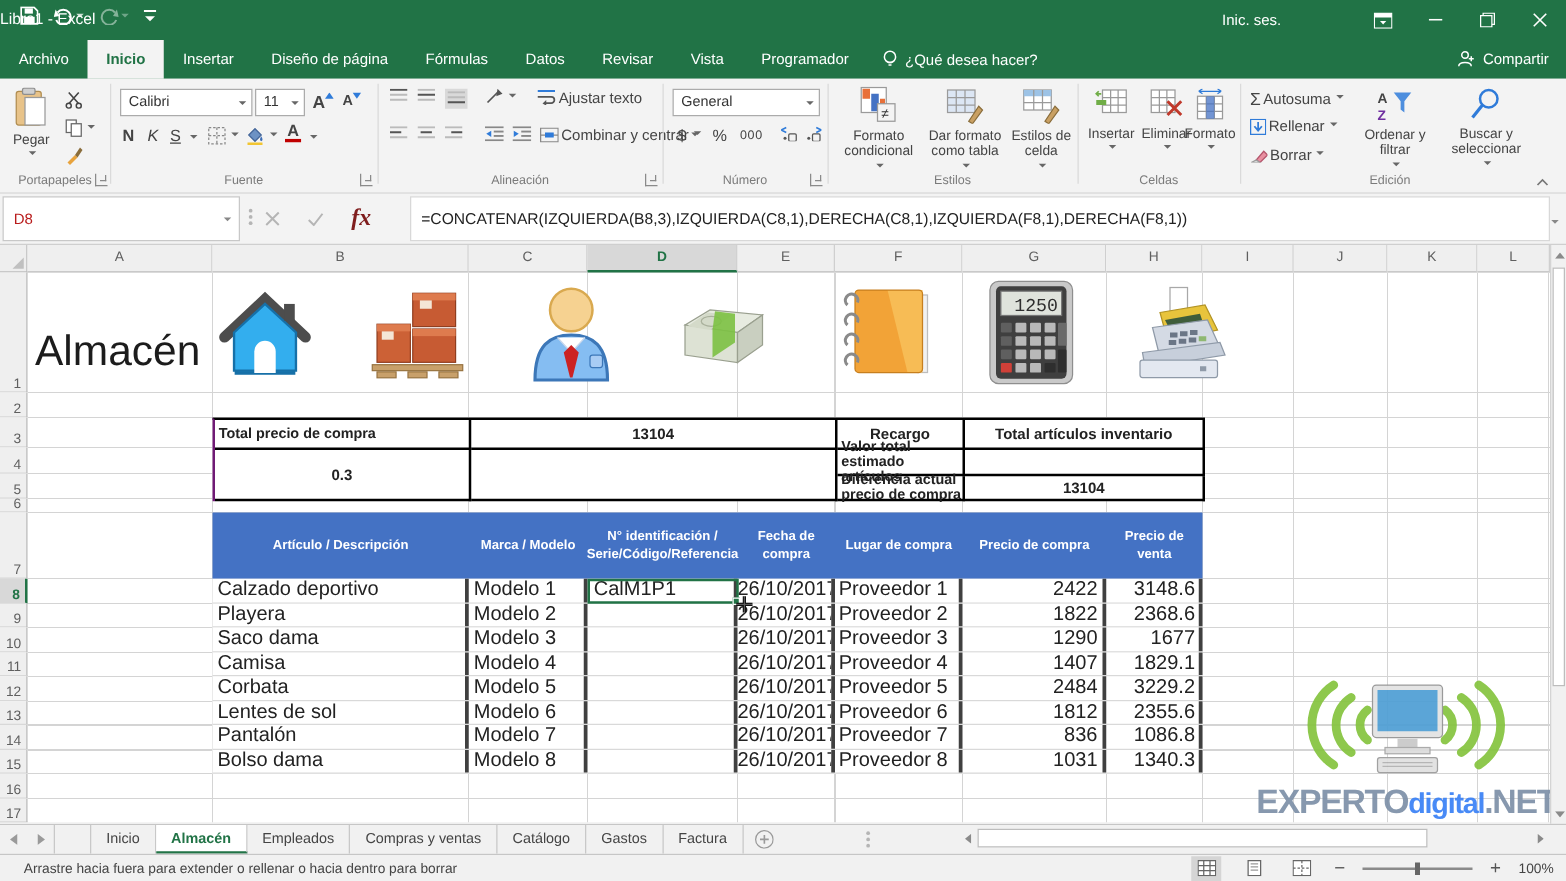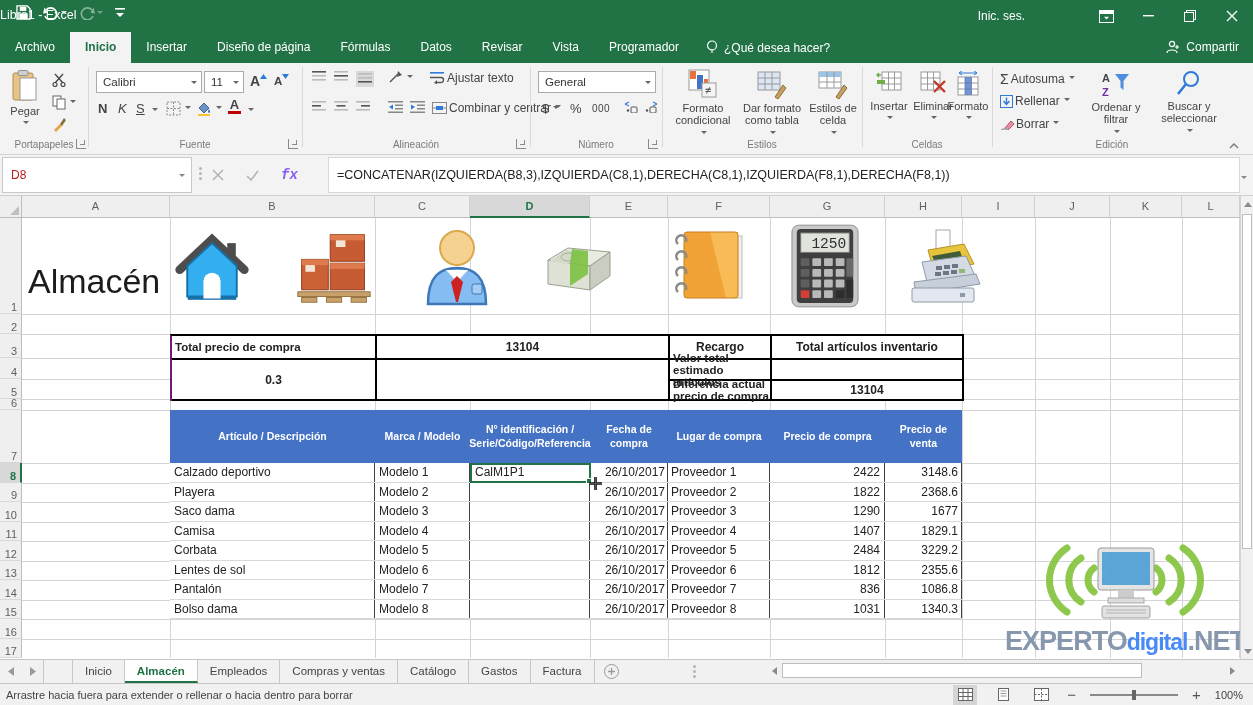"fx" span { color: #8b5cf6 -> #7f1d1d; font-family: Liberation Mono, monospace -> Liberation Serif, serif; font-size: 14px -> 19px }
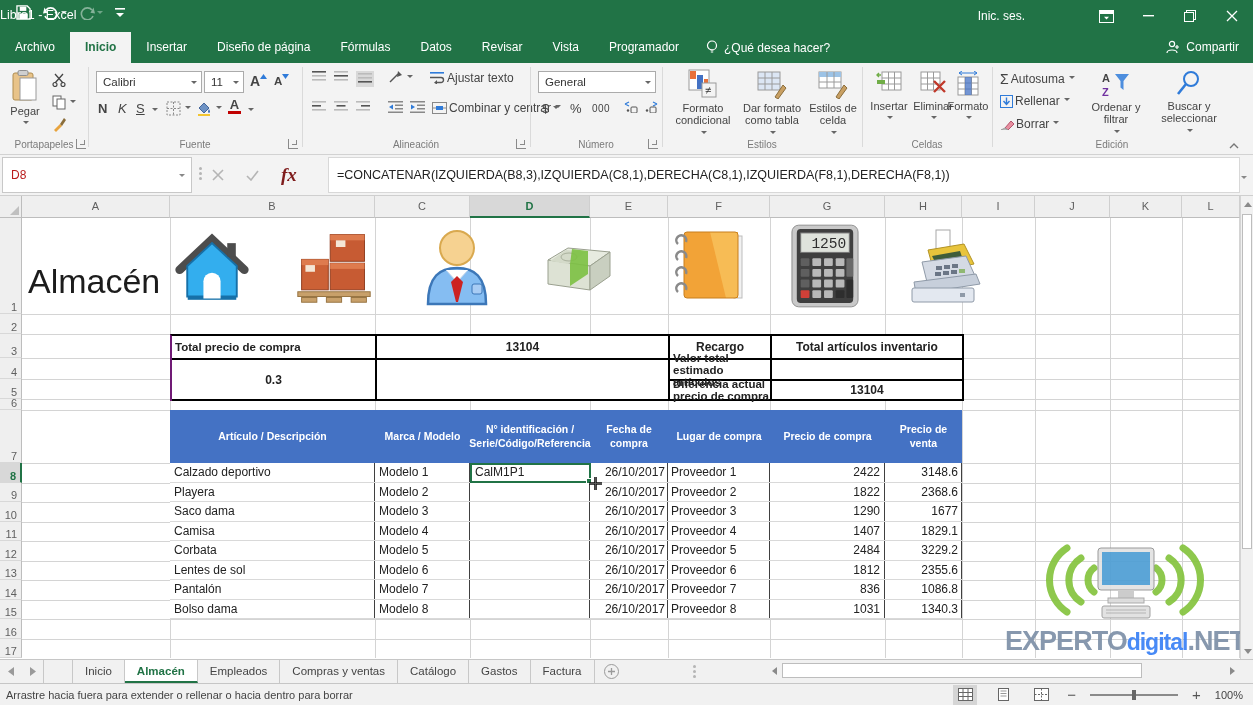"Calzado deportivo" .dtc { border-right: 1px solid #404040 -> 3px solid #404040; font-size: 12px -> 16px }
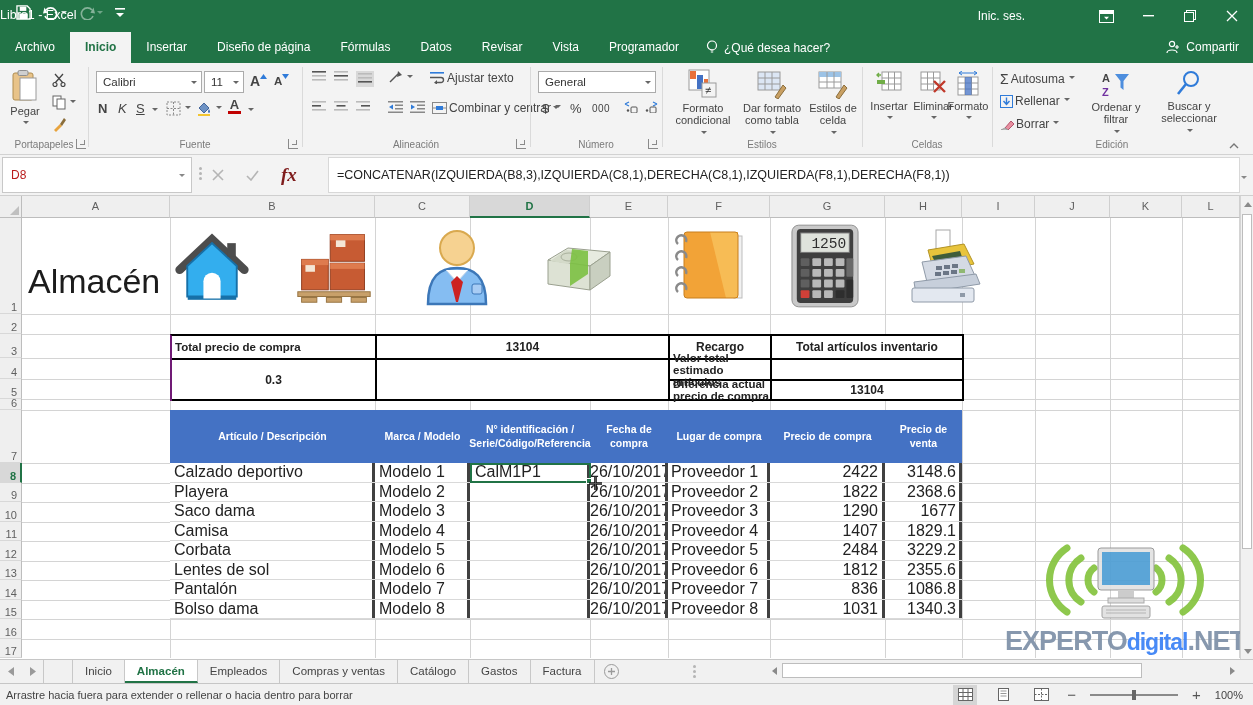"Arrastre hacia fuera para extender" .smsg { padding-left: 6px -> 19px }
